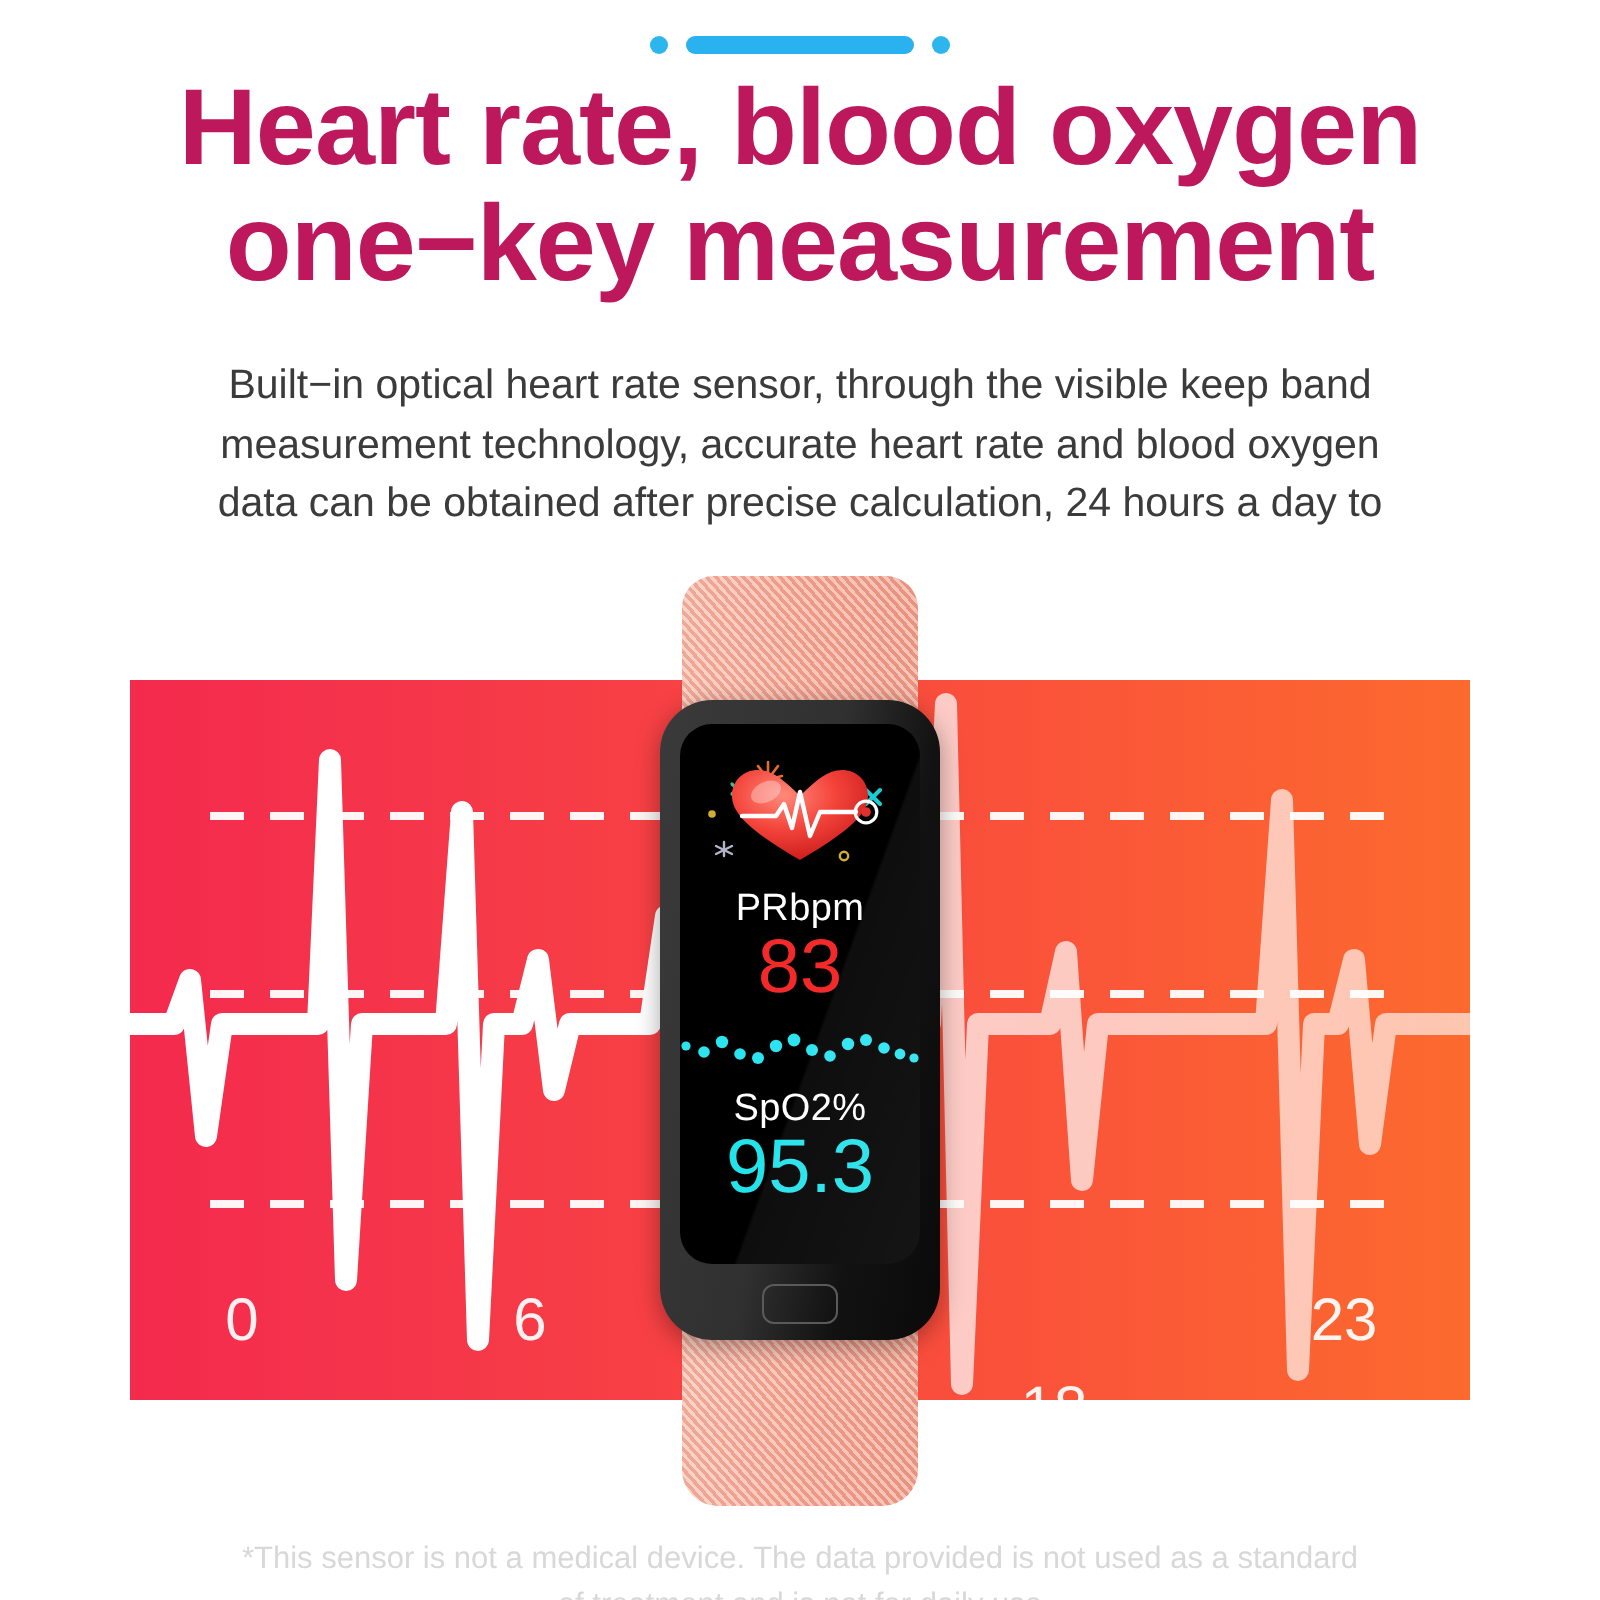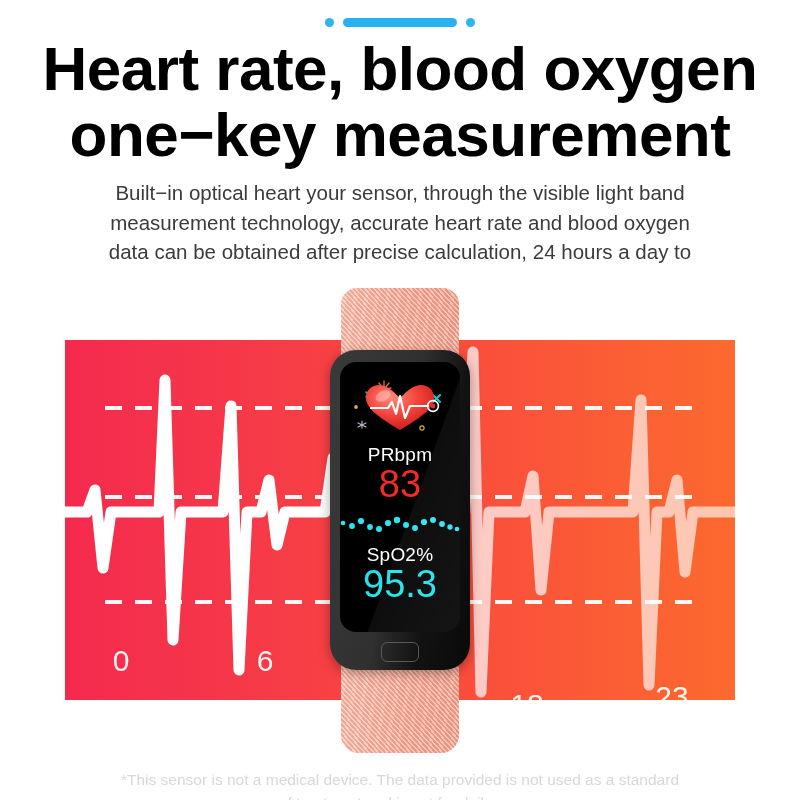"Heart rate, blood oxygen" .headline { color: #000000 -> #be185d; font-size: 62px -> 54px }
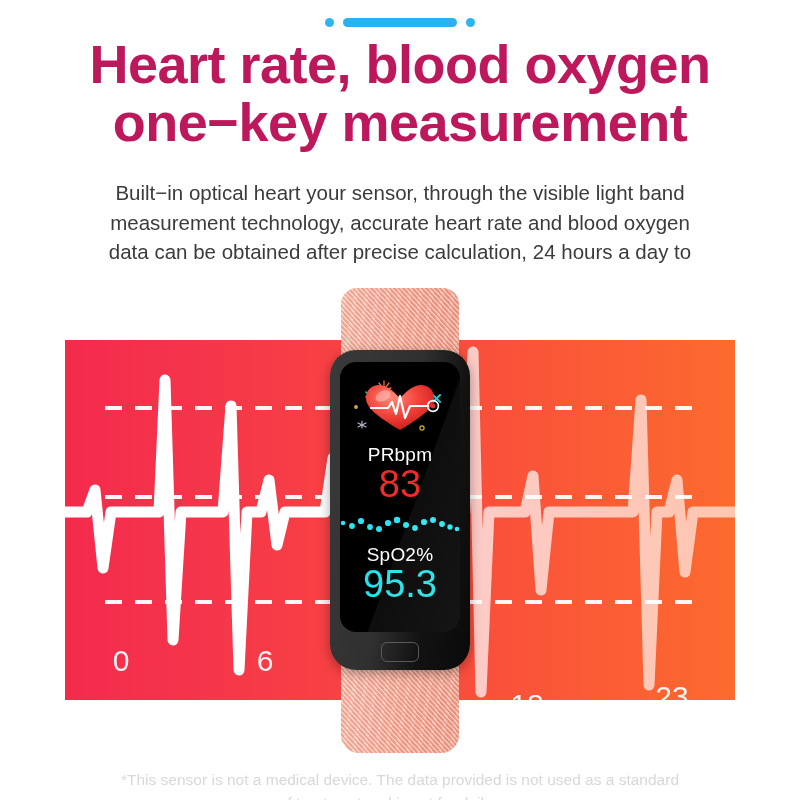"Built−in optical heart your sensor," span { text: your sensor, through the visible light -> rate sensor, through the visible keep }
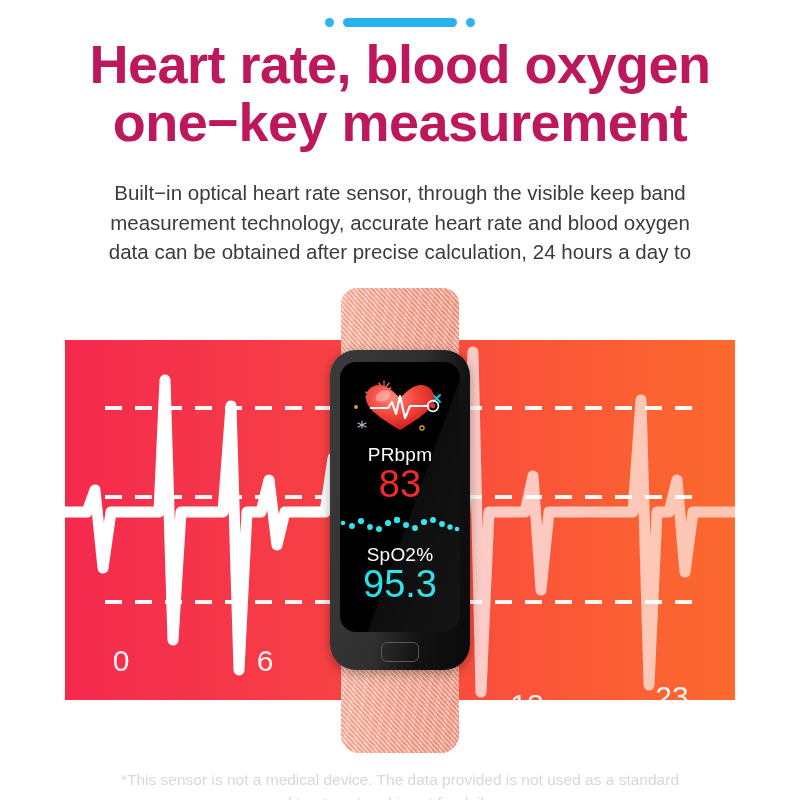"23" span.tick { margin-top: 36px -> none }
